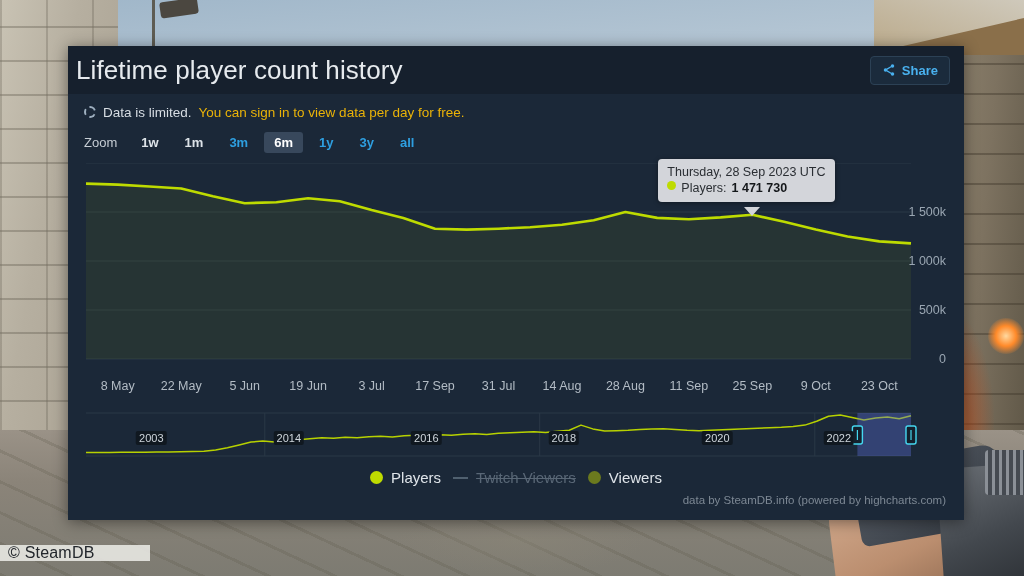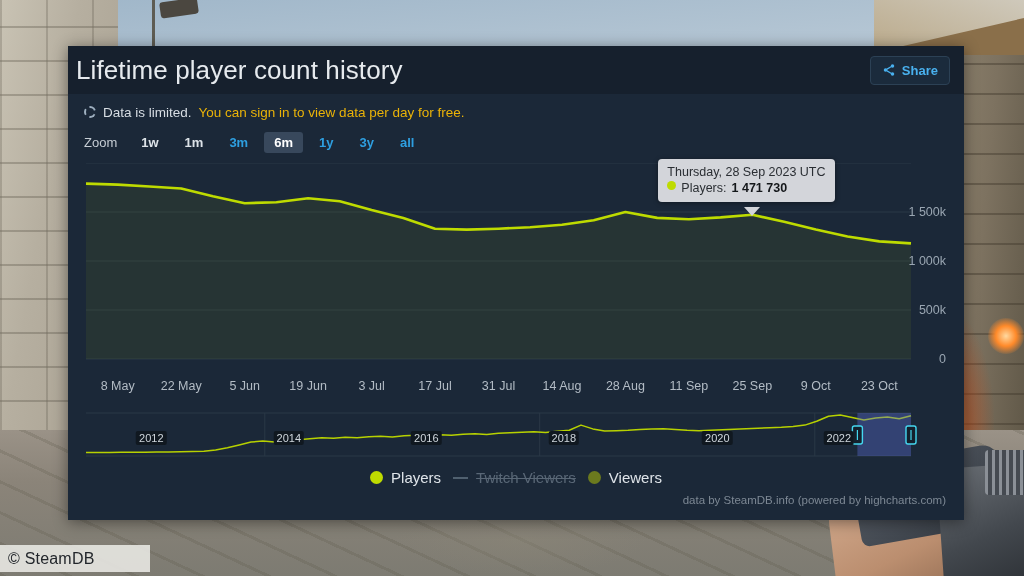"17 Jul" div.xlab { text: Jul -> Sep }
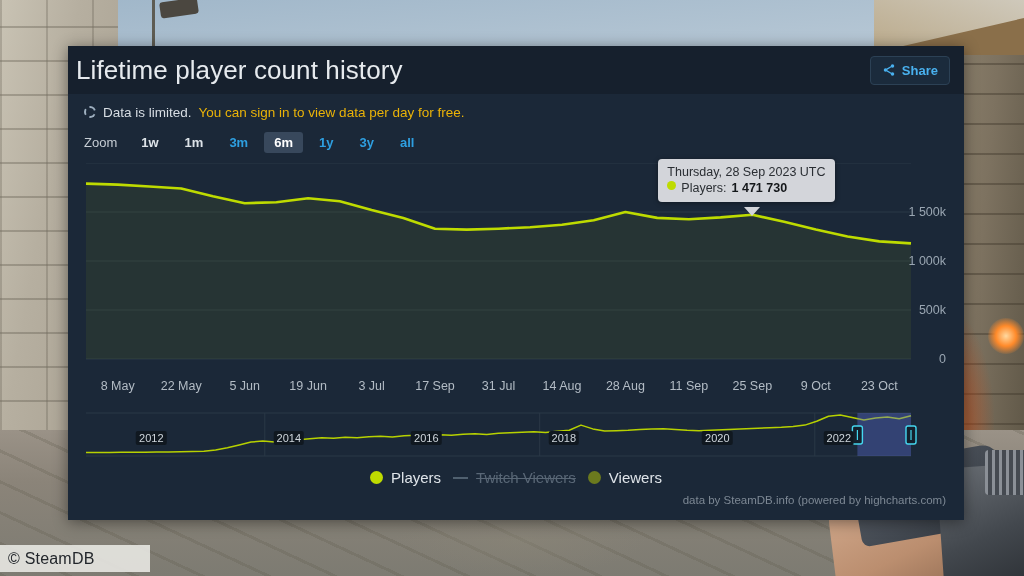"2012" div.ylabnav { text: 2012 -> 2003 }
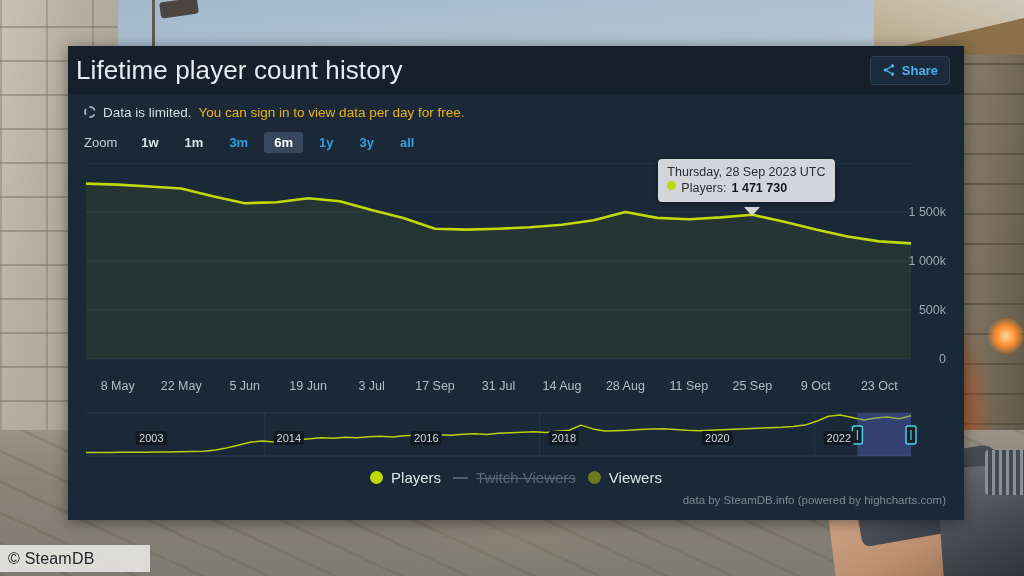"© SteamDB" #watermark { height: 27px -> 16px }
